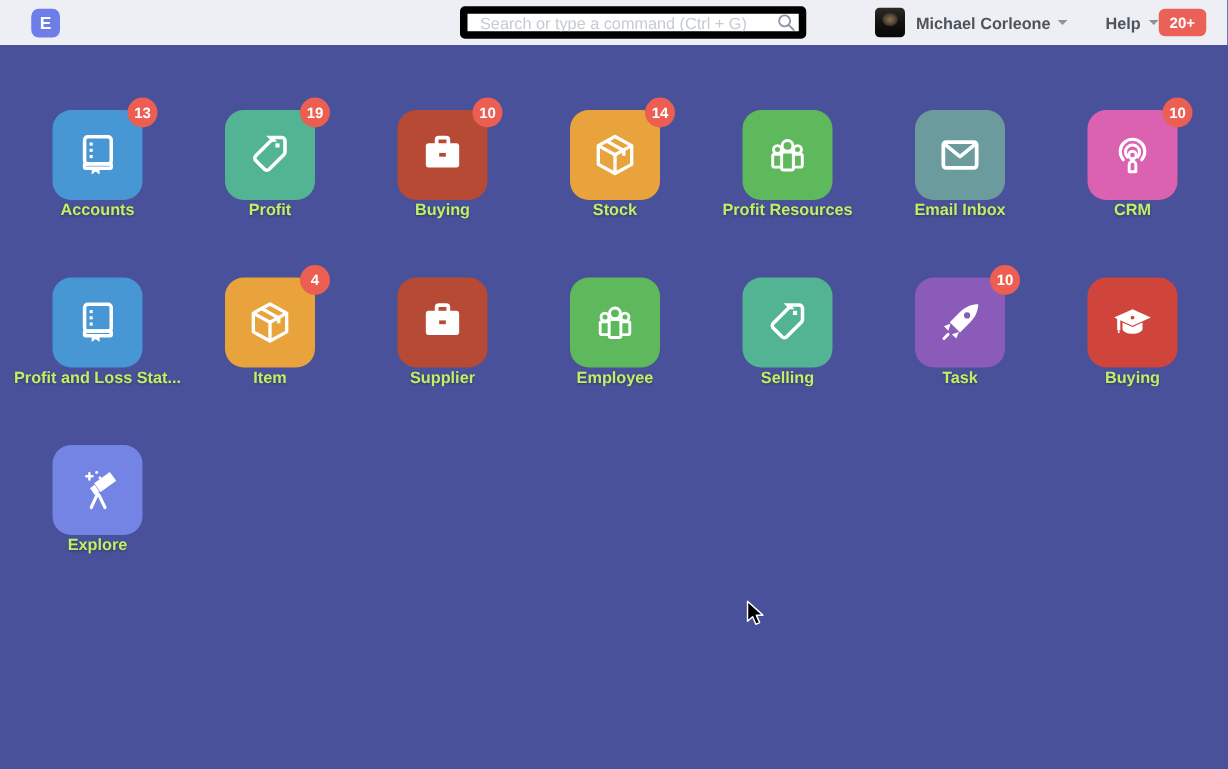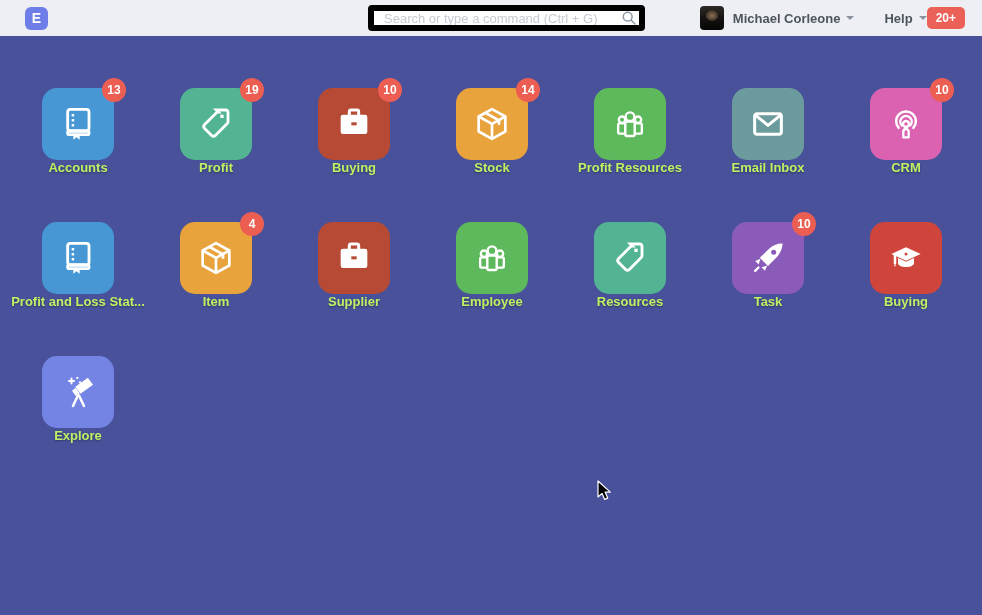"Resources" div.tile-label { text: Resources -> Selling }
